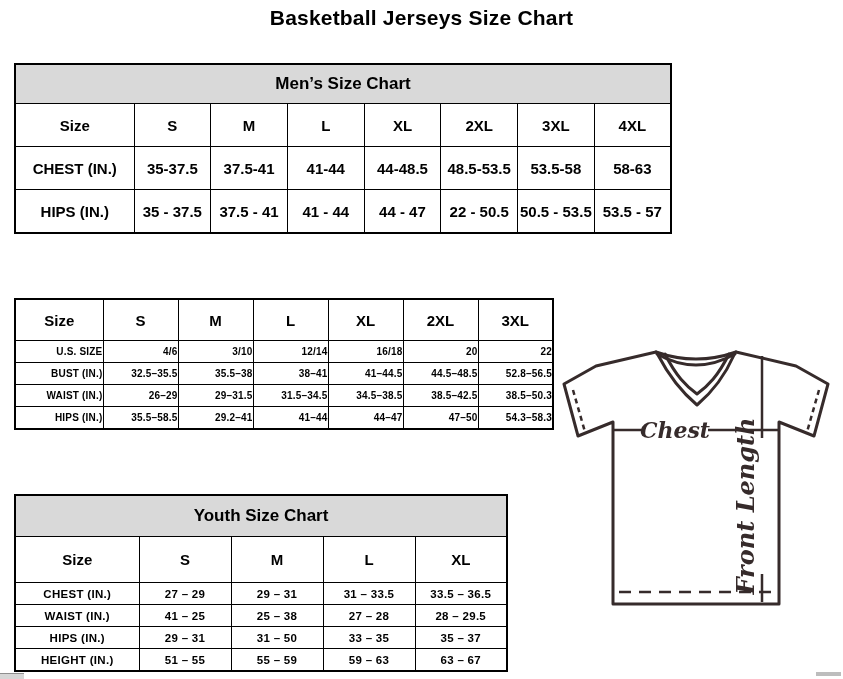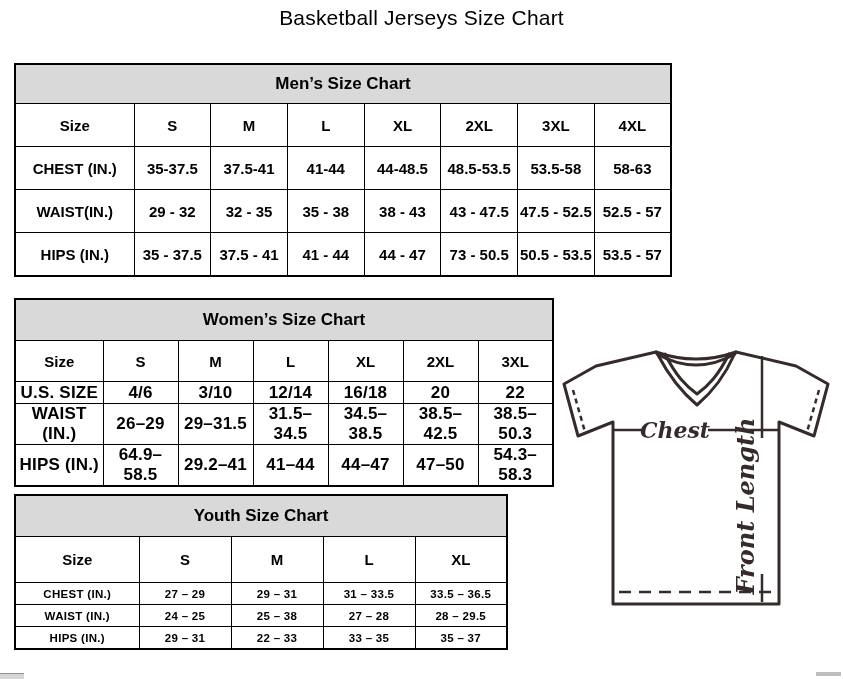"Basketball Jerseys Size Chart" .page-title { font-weight: normal -> bold }
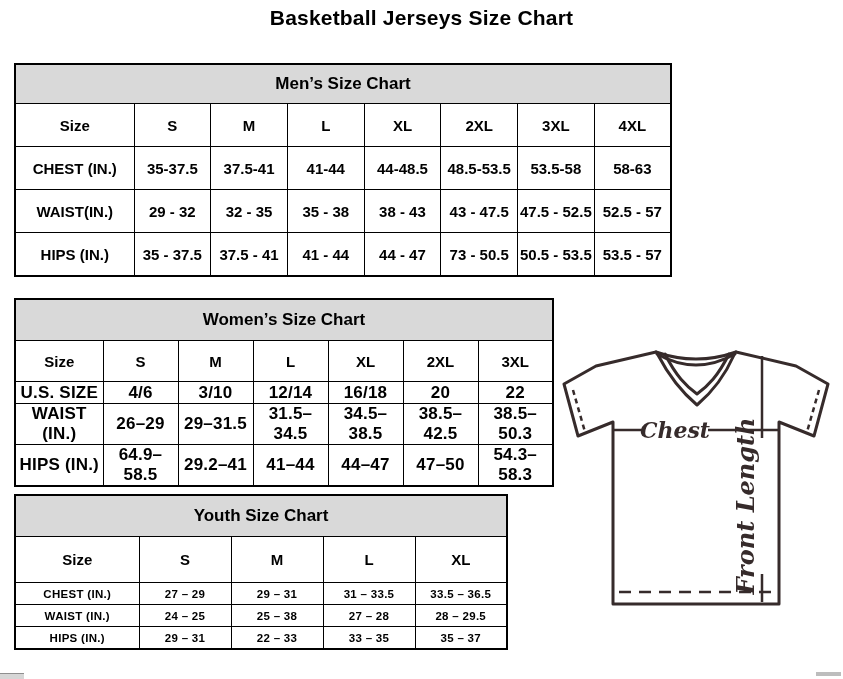"WAIST(IN.)" tr.data-row { html: <tr> <td>WAIST(IN.)</td> <td>29 - 32</td> <td>32 - 35</td> <td>35 - 38</td> <td>38 - 43</td> <td>43 - 47.5</td> <td>47.5 - 52.5</td> <td>52.5 - 57</td> </tr> -> none }
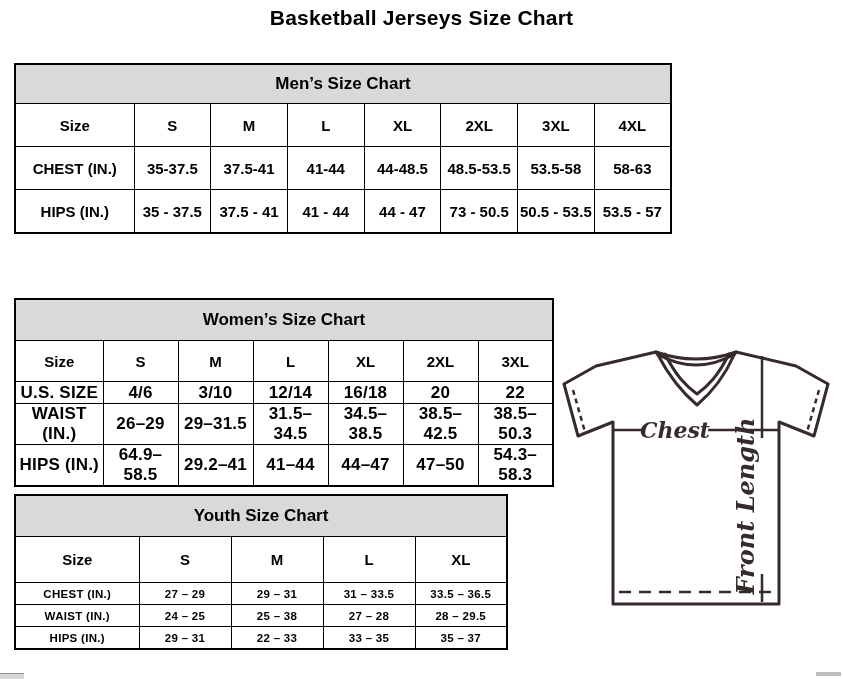"73 - 50.5" td { text: 73 -> 22 }
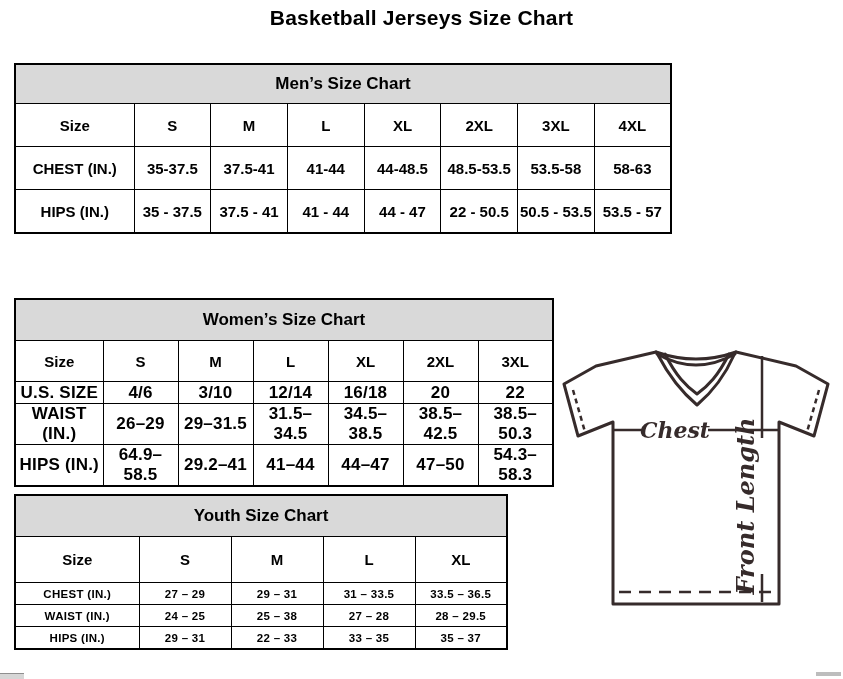"Women’s Size Chart" tr { html: <tr> <th>Women’s Size Chart</th> </tr> -> none }
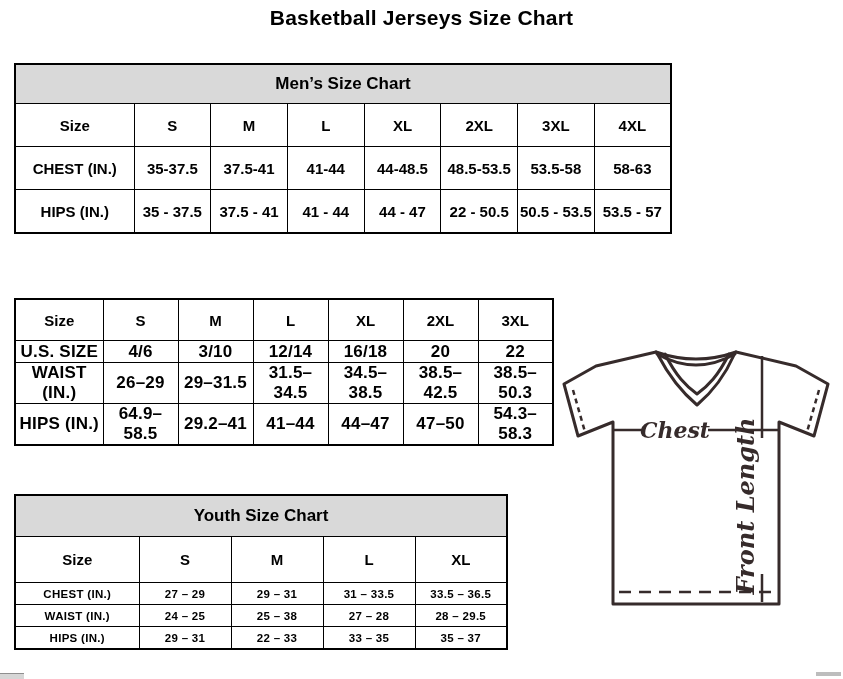"U.S. SIZE" #women .data-row td { font-size: 17px -> 10px; text-align: none -> right }
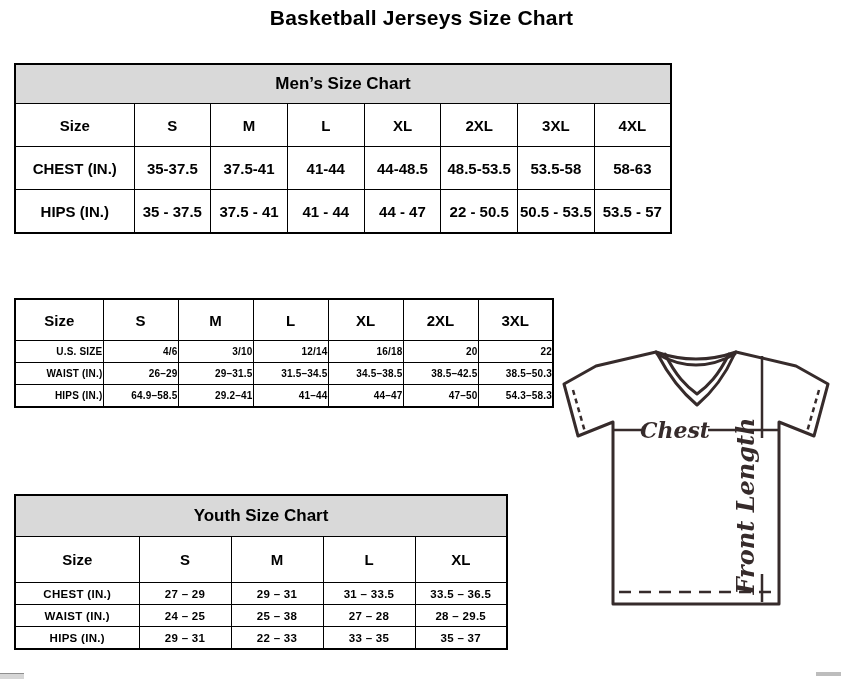"BUST (IN.)" tr.data-row { html: none -> <tr> <td>BUST (IN.)</td> <td>32.5–35.5</td> <td>35.5–38</td> <td>38–41</td> <td>41–44.5</td> <td>44.5–48.5</td> <td>52.8–56.5</td> </tr> }
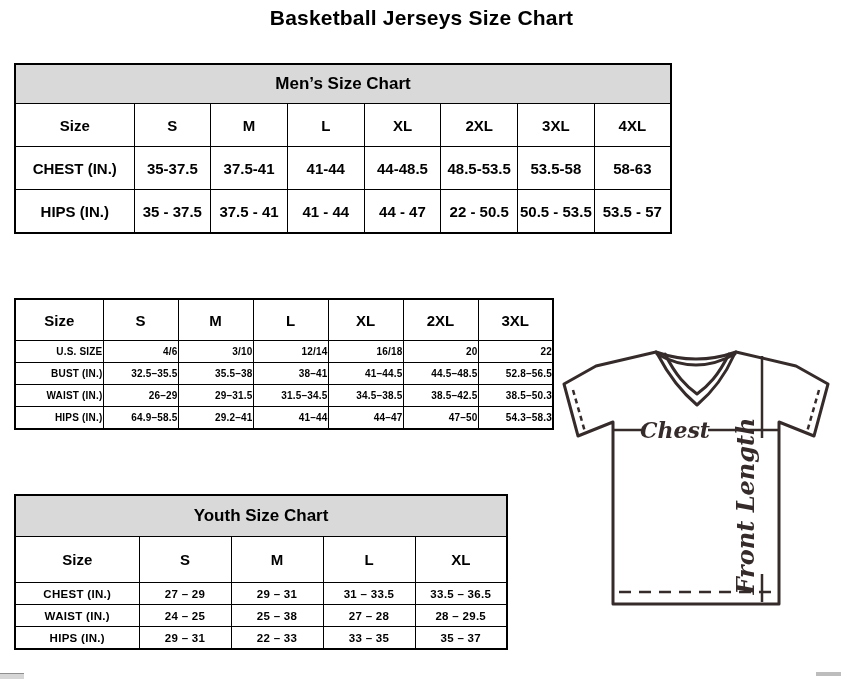"64.9–58.5" td { text: 64.9 -> 35.5 }
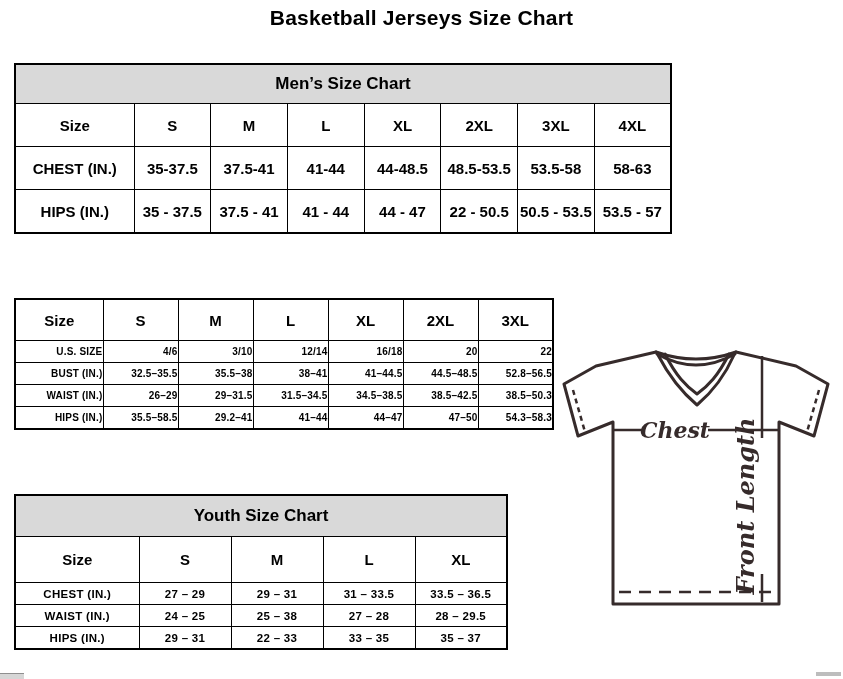"24 – 25" td { text: 24 -> 41 }
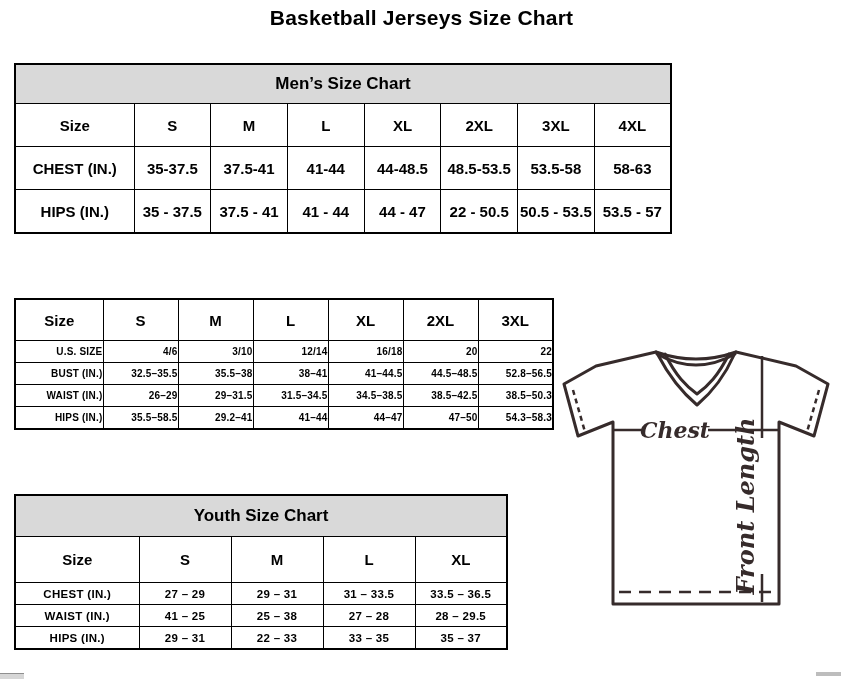"22 – 33" td { text: 22 – 33 -> 31 – 50 }
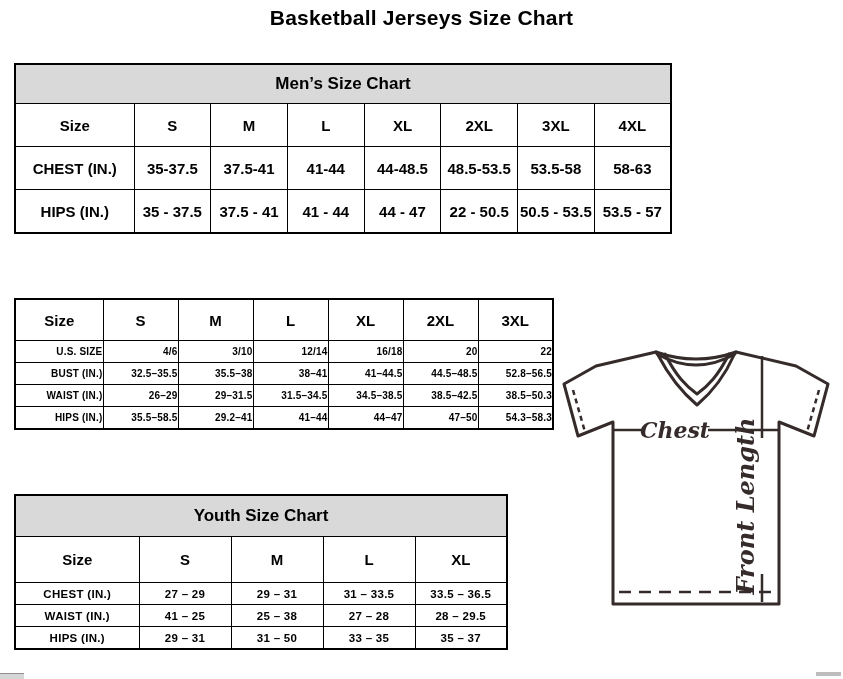"HEIGHT (IN.)" tr.data-row { html: none -> <tr> <td>HEIGHT (IN.)</td> <td>51 – 55</td> <td>55 – 59</td> <td>59 – 63</td> <td>63 – 67</td> </tr> }
